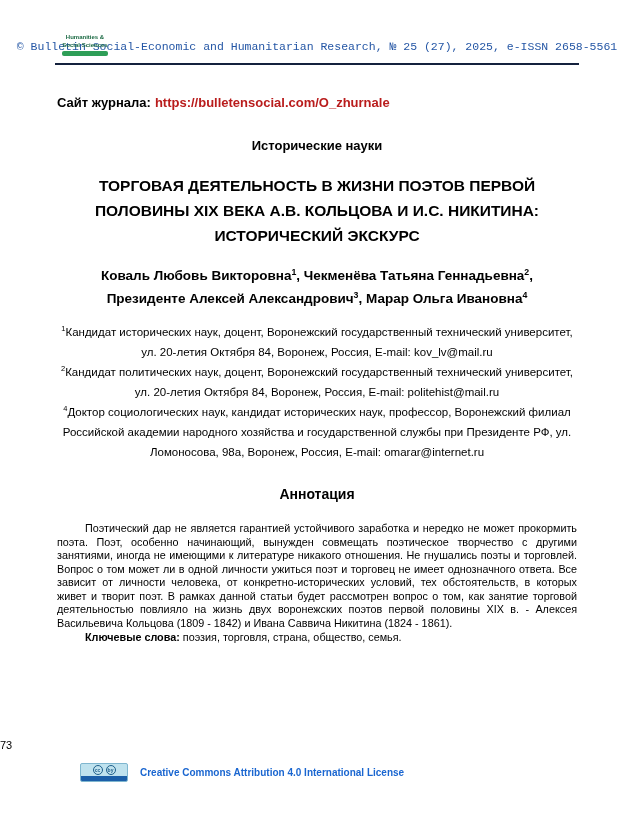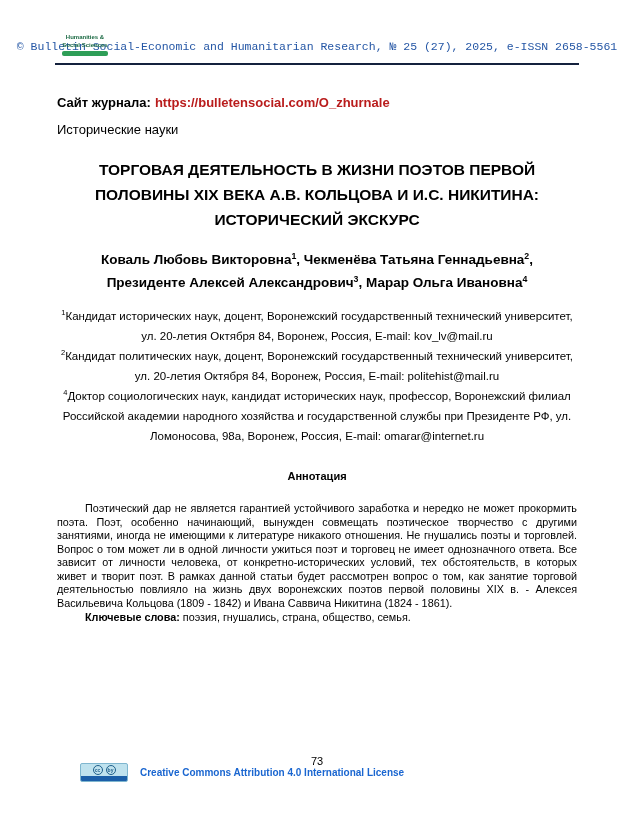"Исторические науки" .section-heading { font-weight: normal -> bold; margin-top: 12px -> 28px; text-align: left -> center }
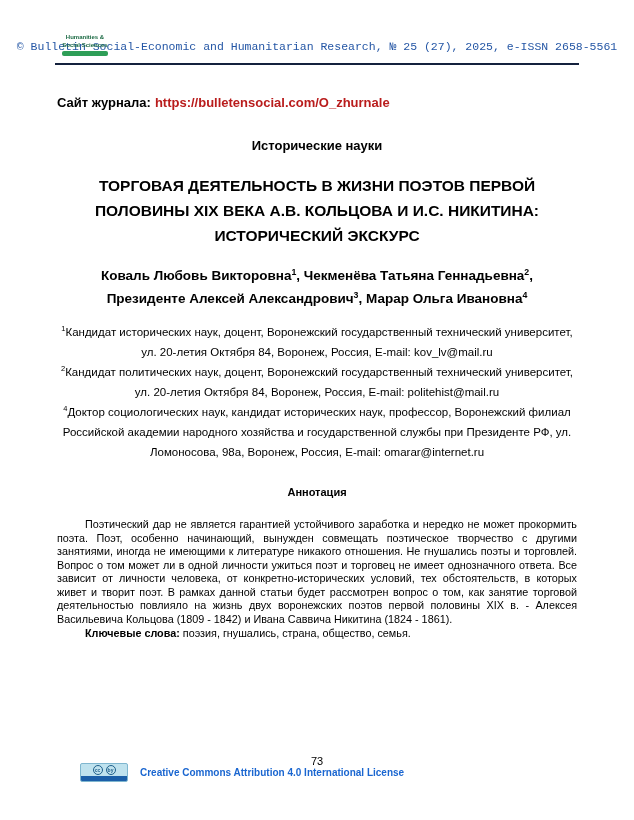"Аннотация" .abstract-heading { font-size: 11px -> 14px }
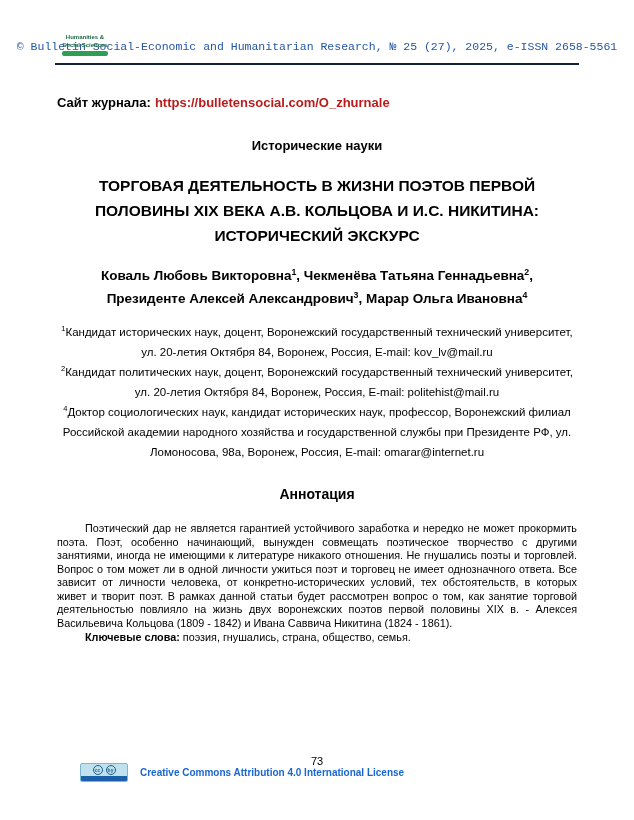"поэзия, гнушались, страна, общество," span { text: гнушались -> торговля }
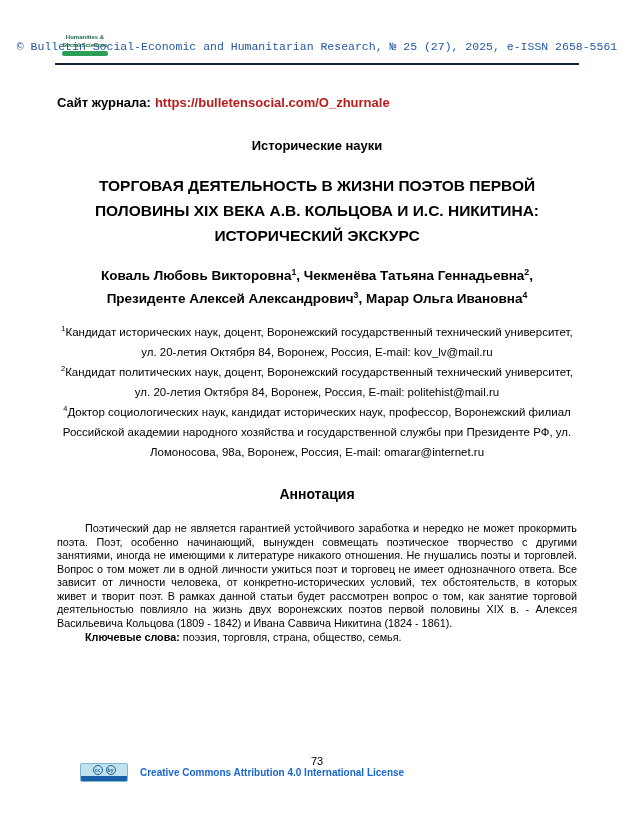"73" .page-number { bottom: 53px -> 69px; text-align: center -> left }
